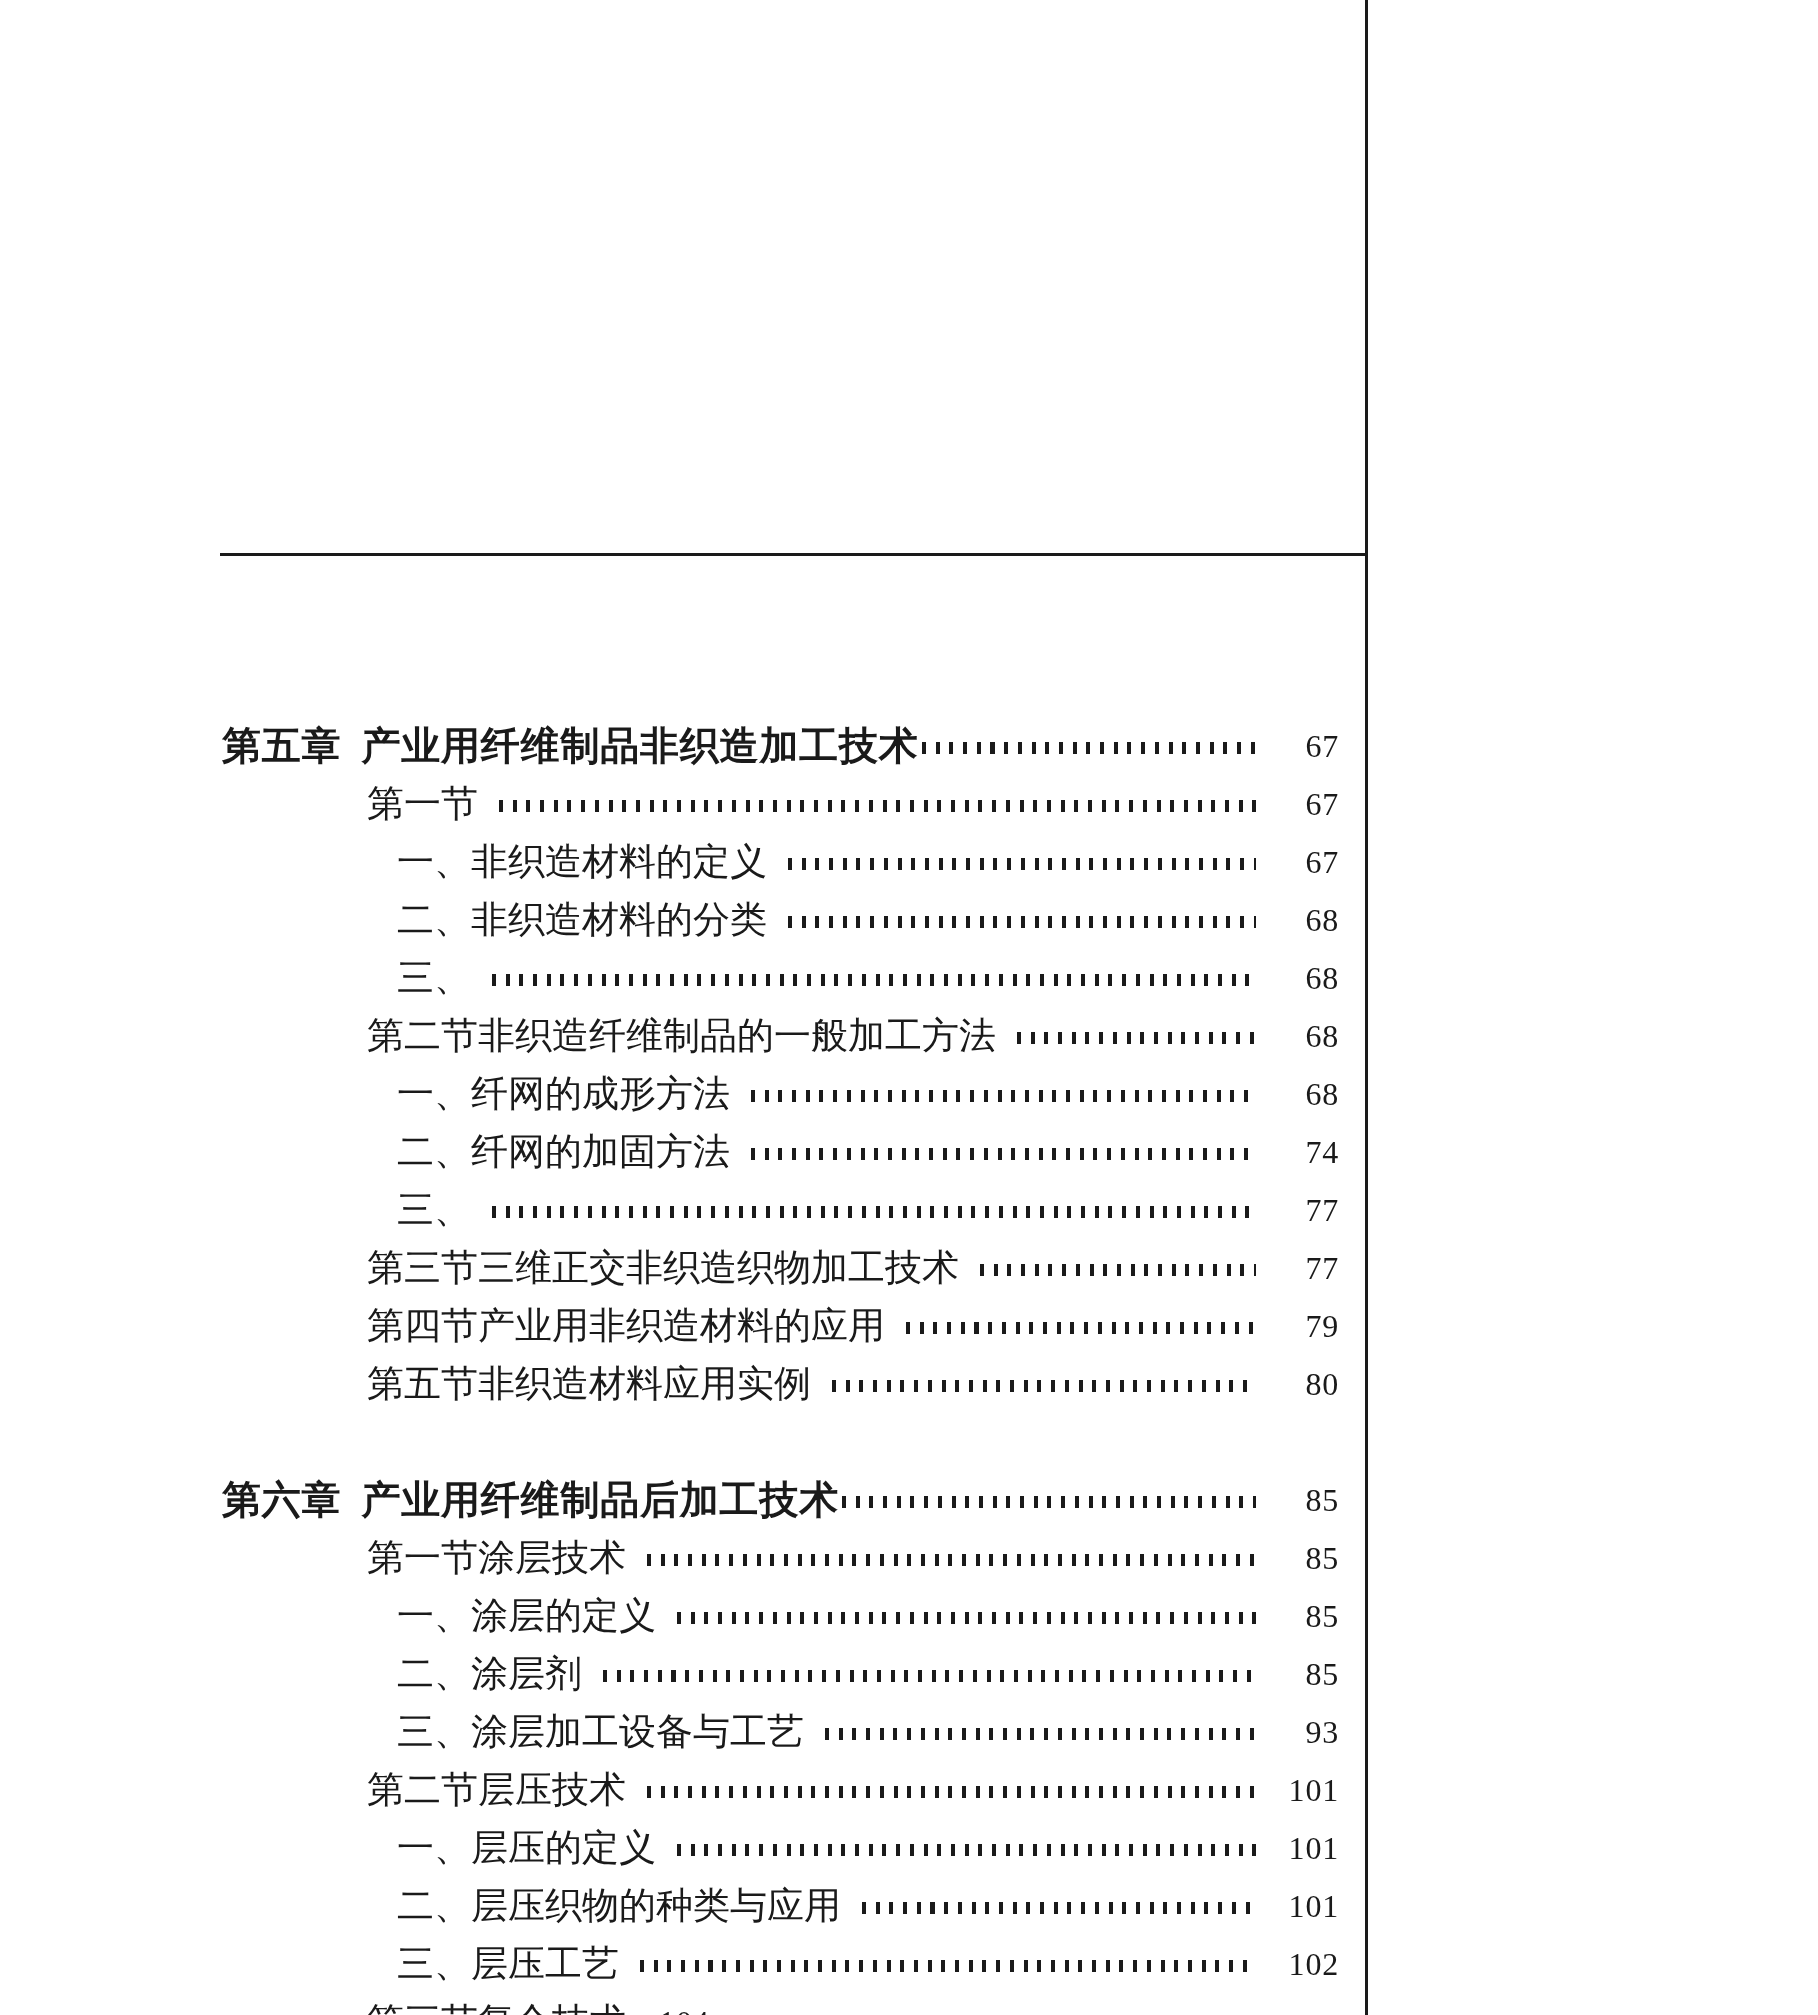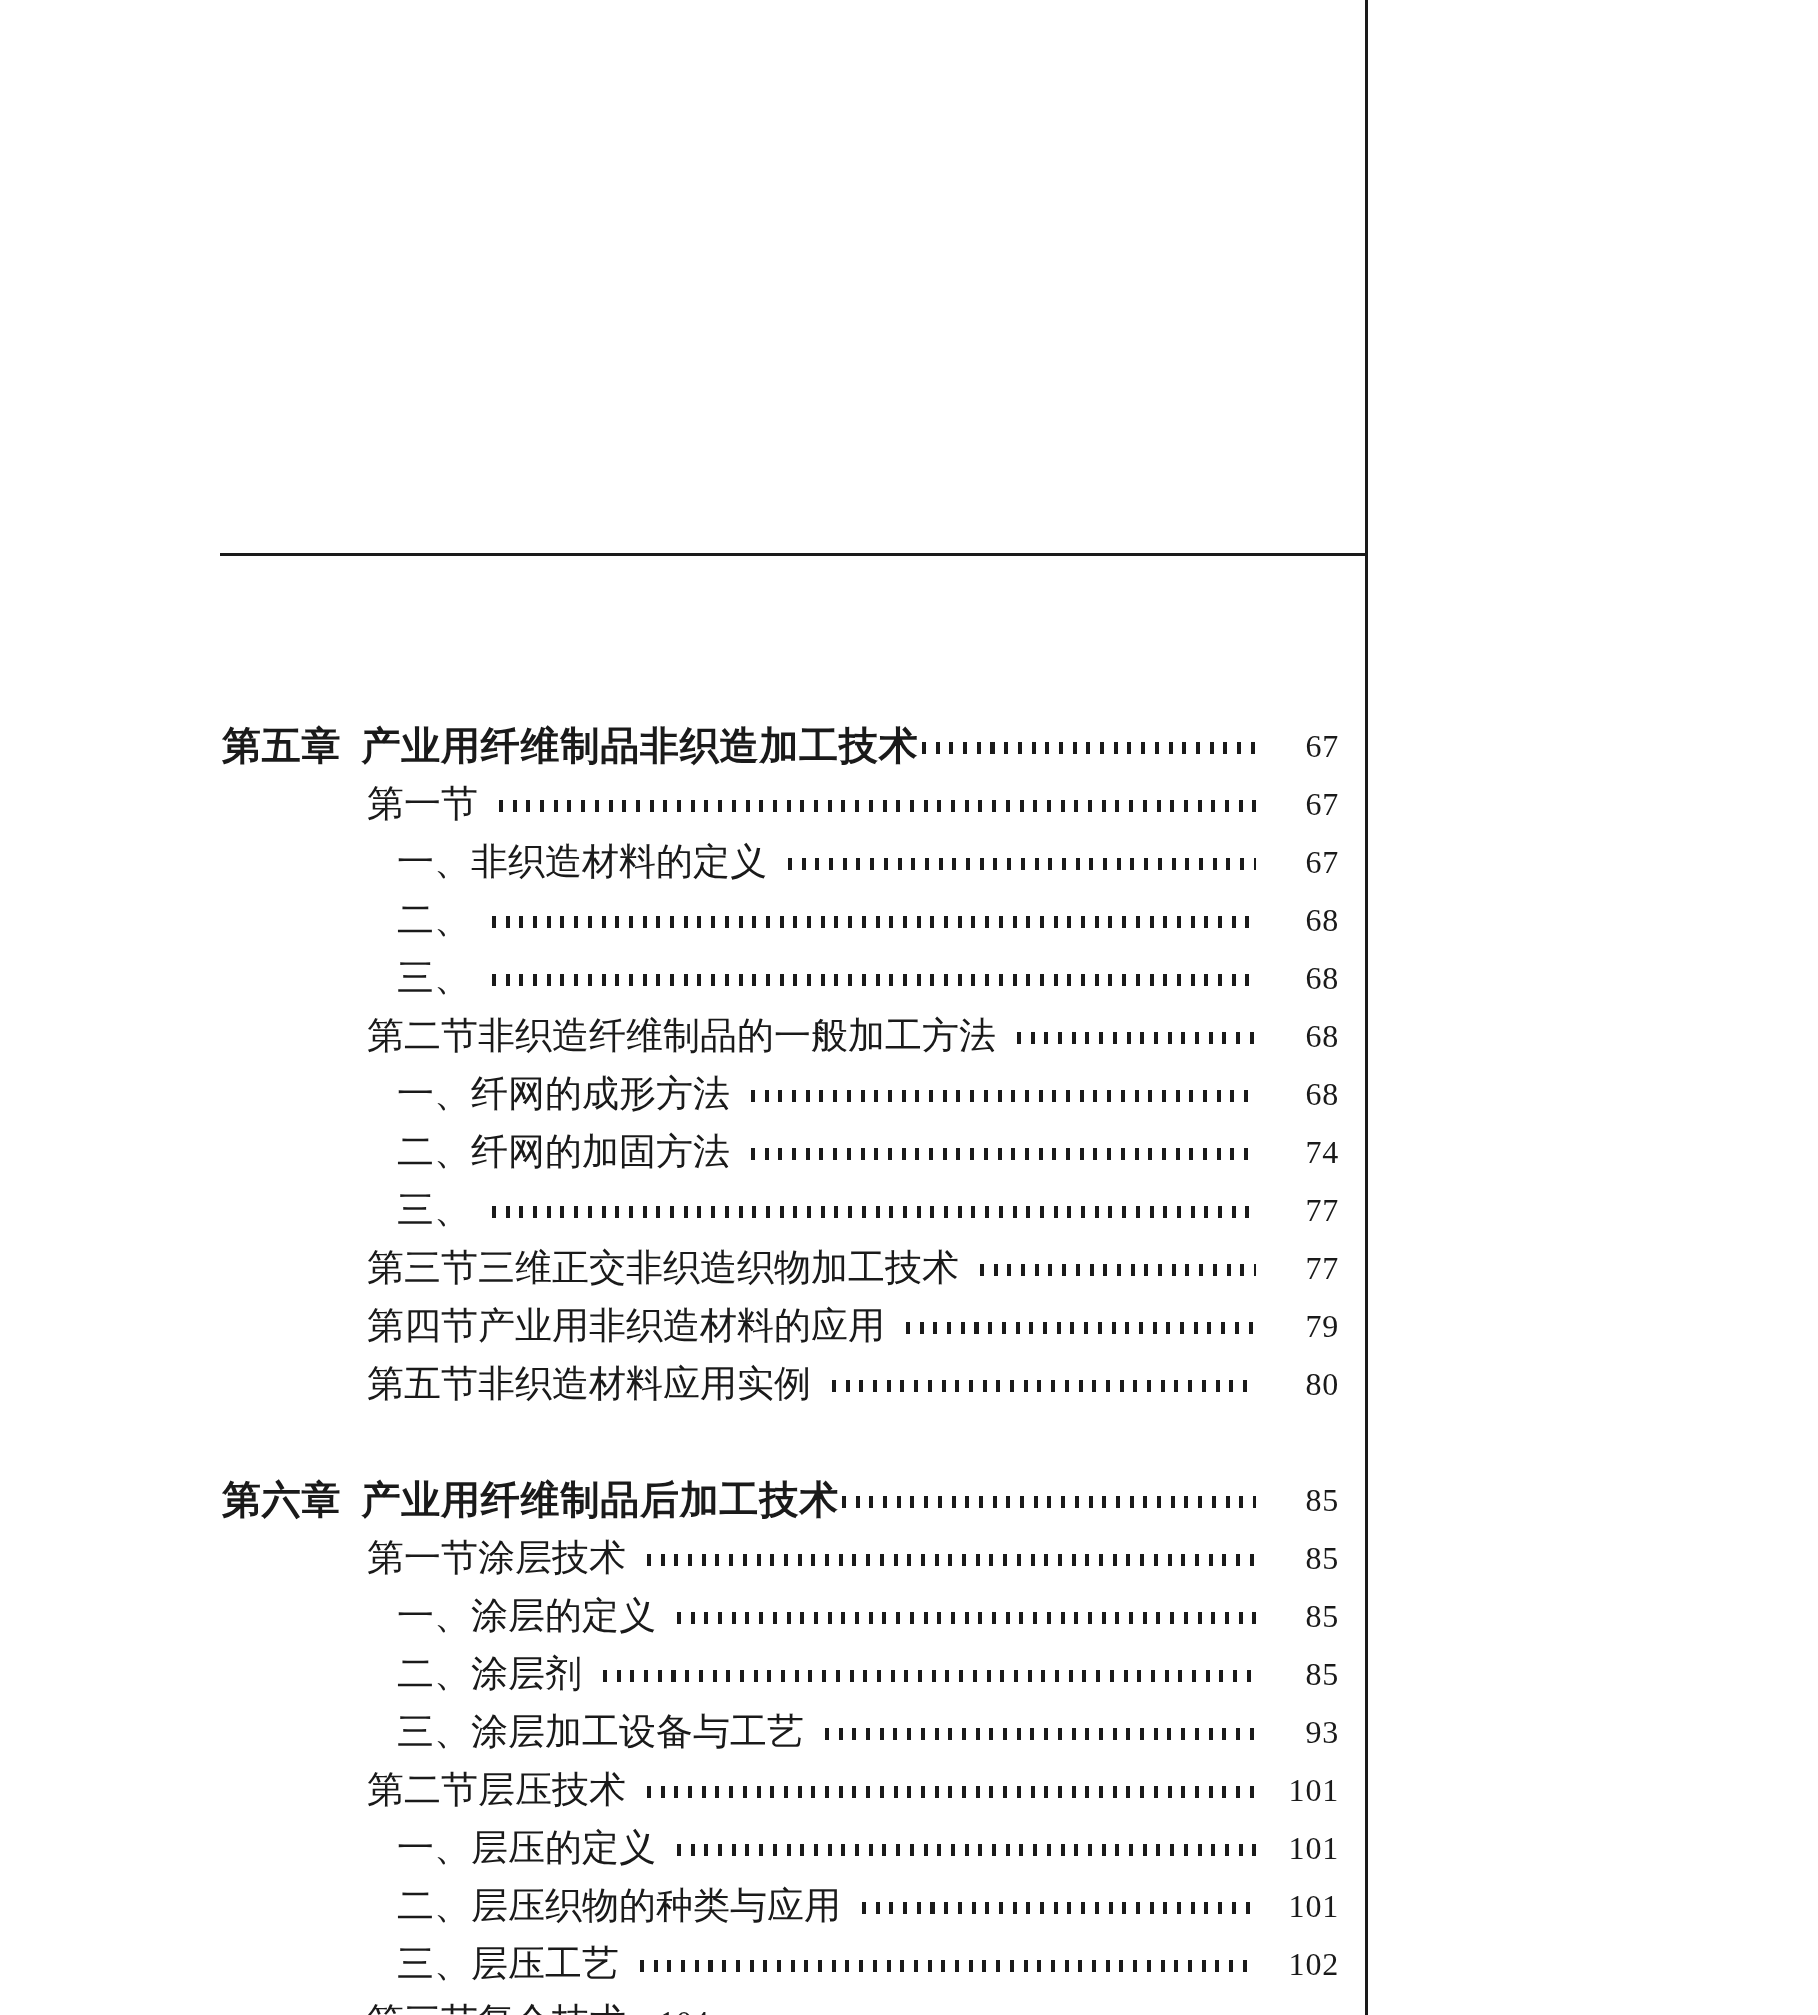"非织造材料的分类" span.it-title { html: none -> <span>非织造材料的分类</span> }
